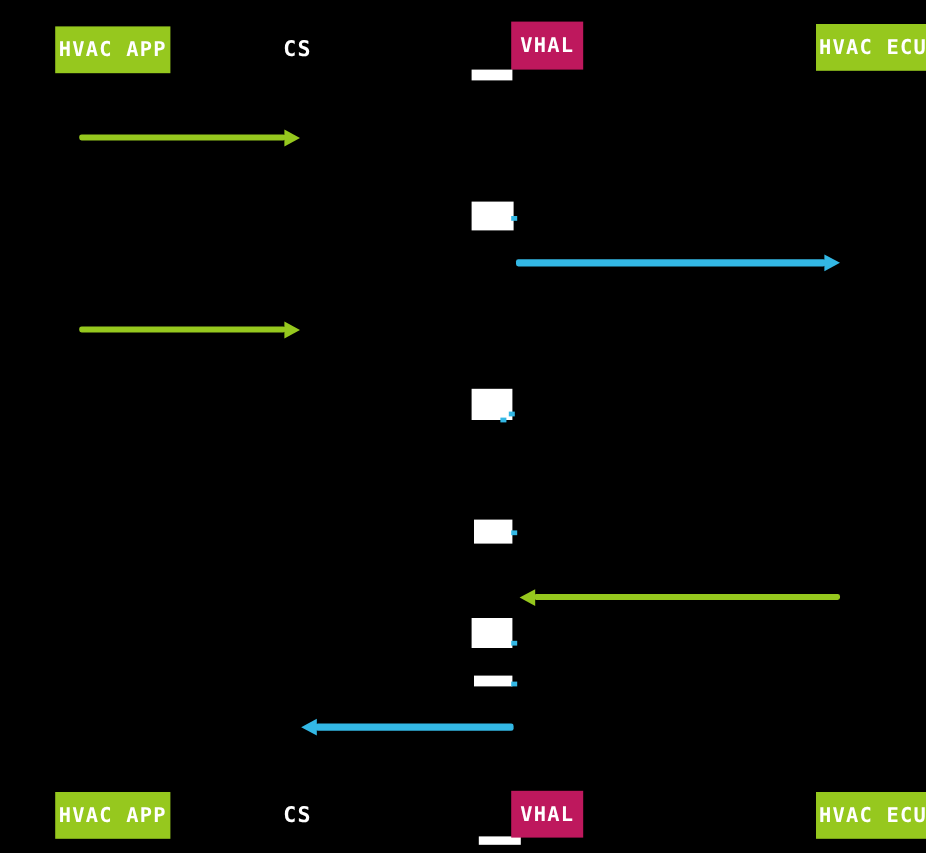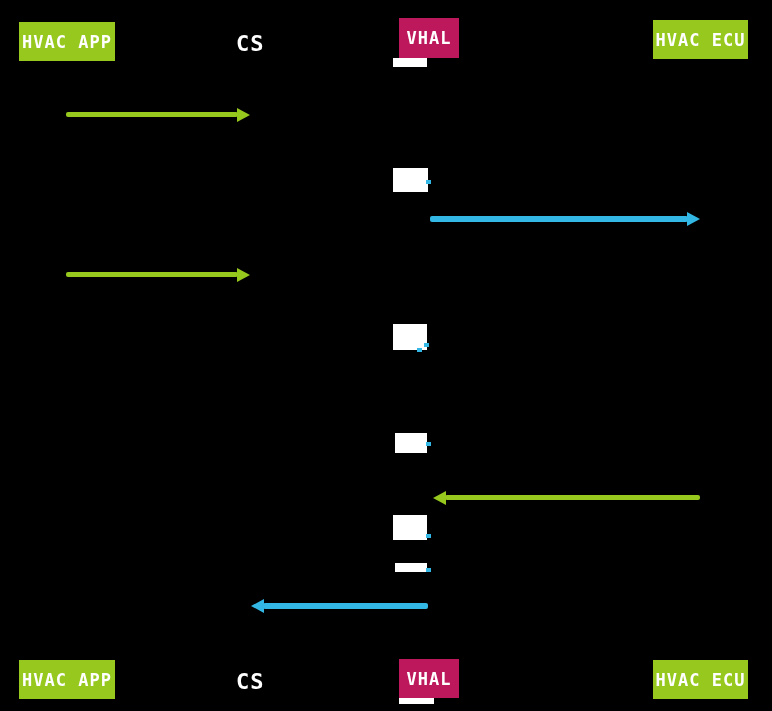"HVAC APP" .actor-box { margin-left: none -> 27px }
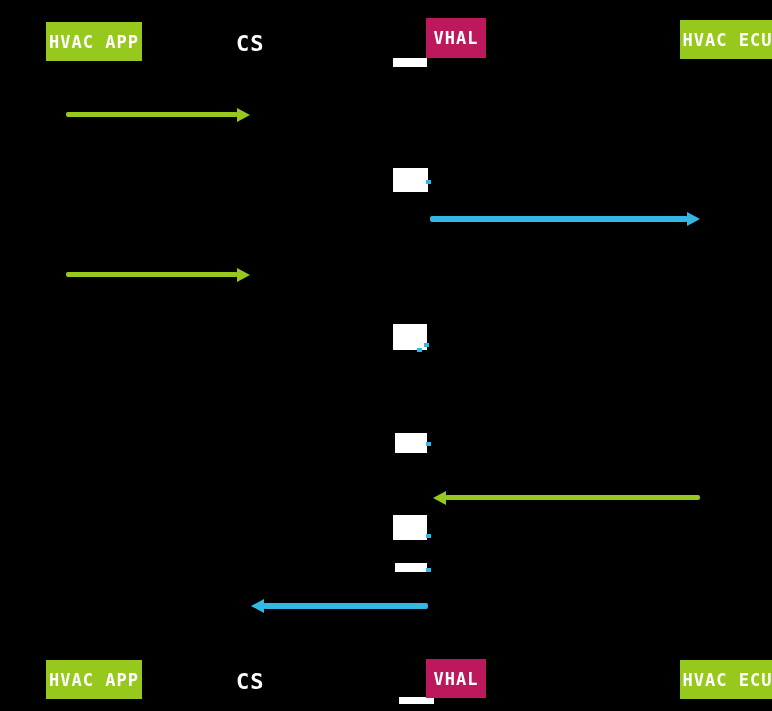"CS" .actor-text { font-size: 22px -> 18px }
